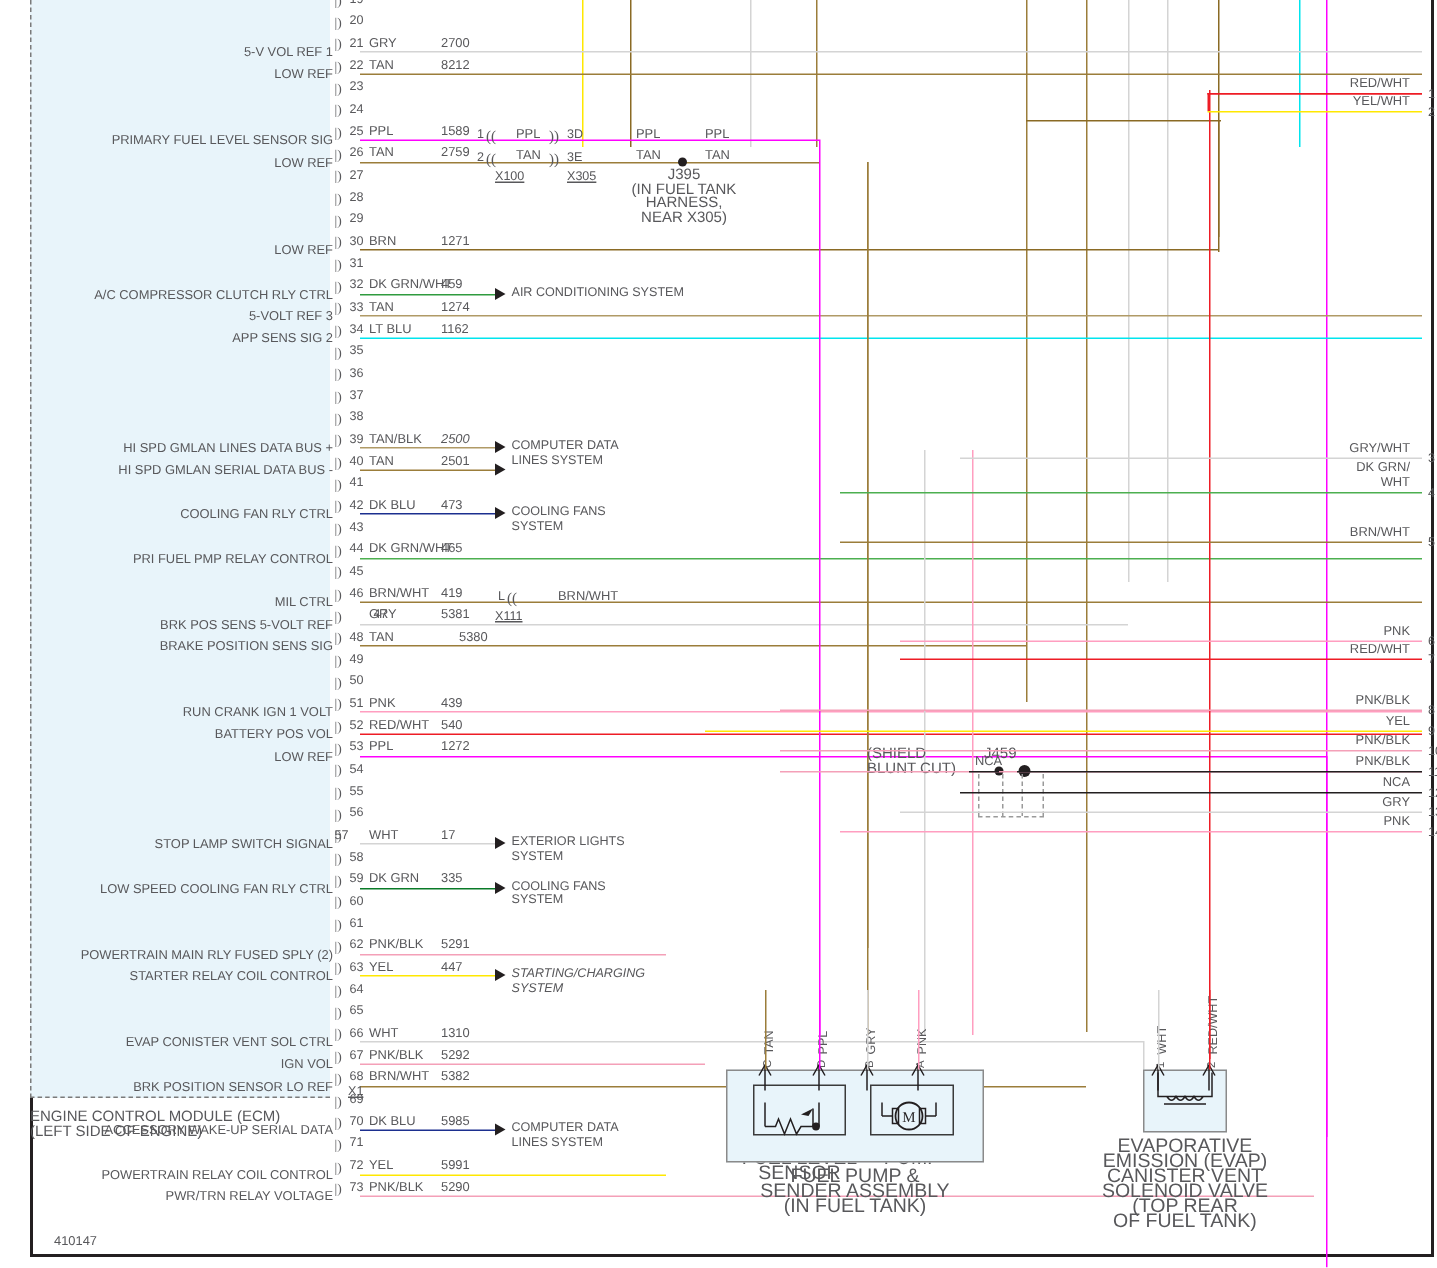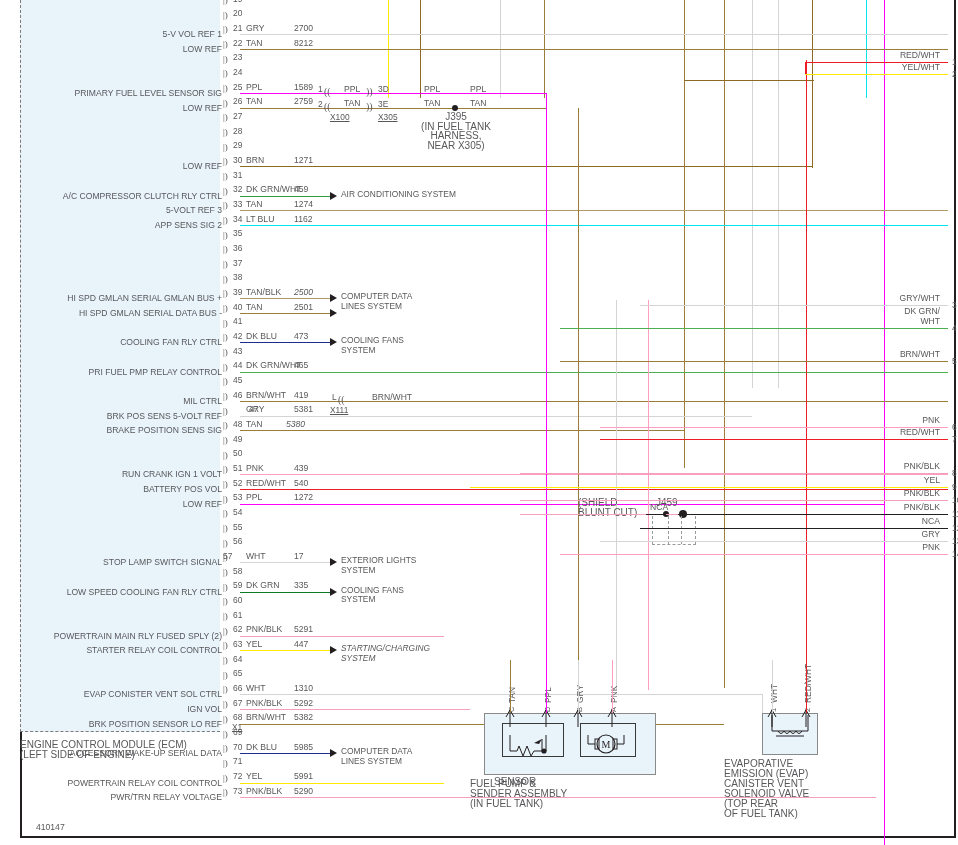"HI SPD GMLAN SERIAL GMLAN" div.pinlabel { text: SERIAL GMLAN -> LINES DATA }
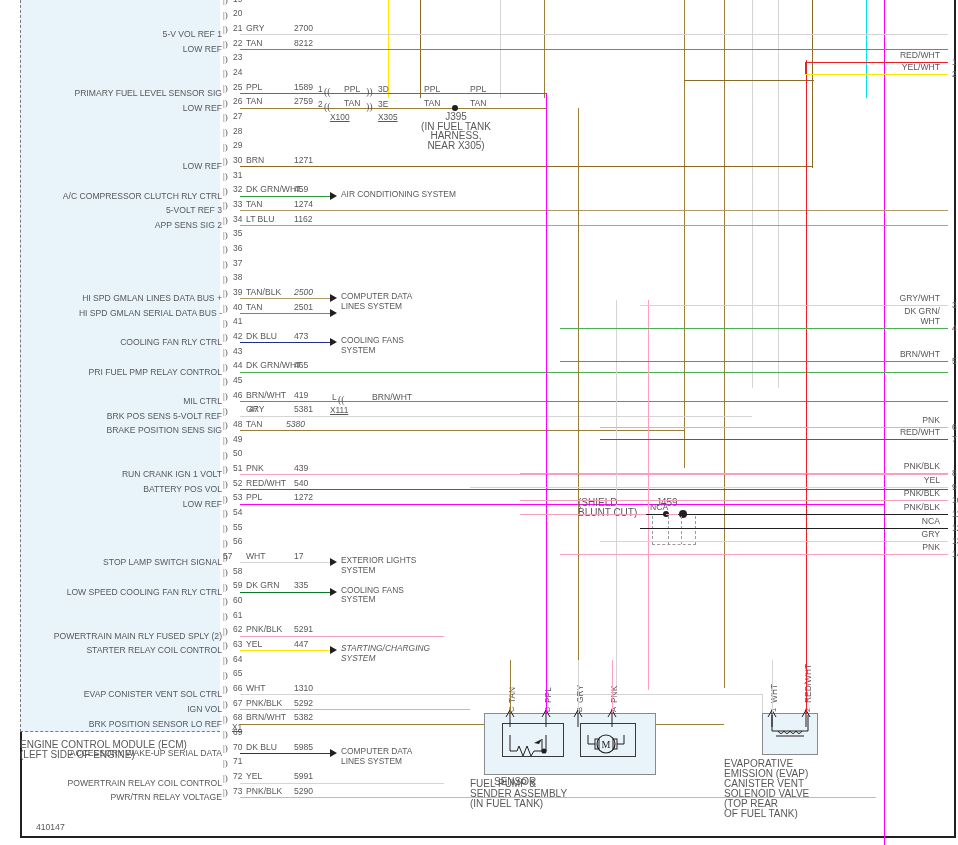"5380" div.wirenum { font-style: italic -> none; left: 286px -> 306px }
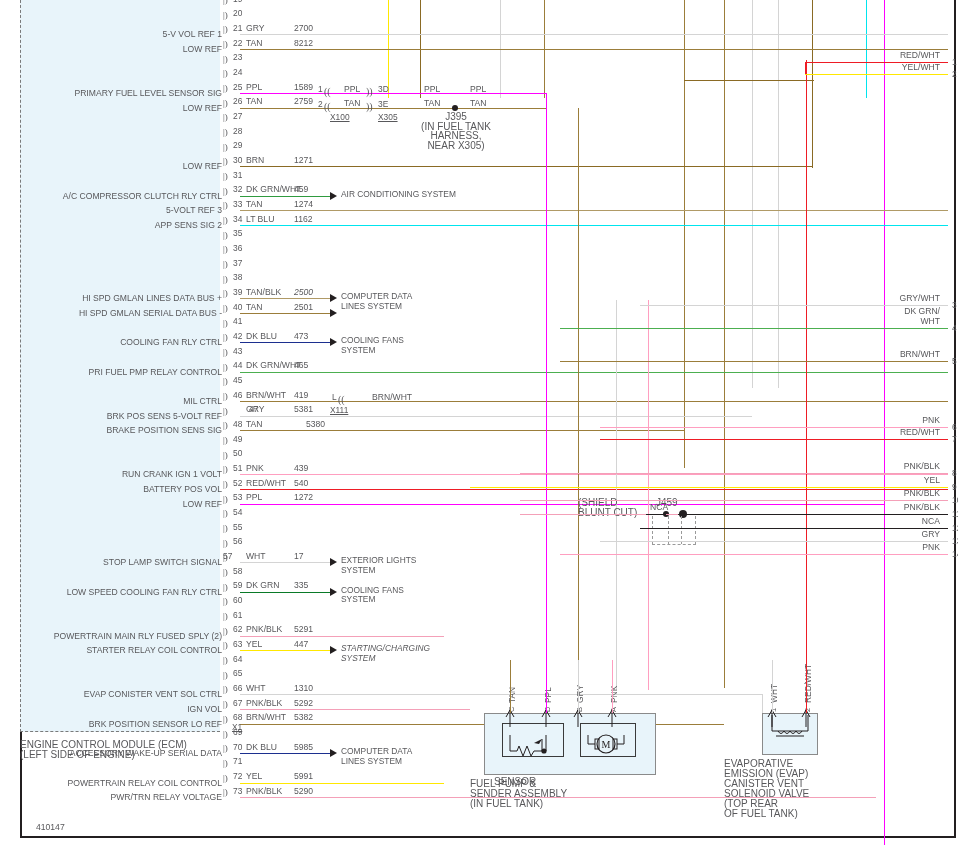"EVAPORATIVE" .ctext { font-size: 10px -> 13px; text-align: none -> center }
